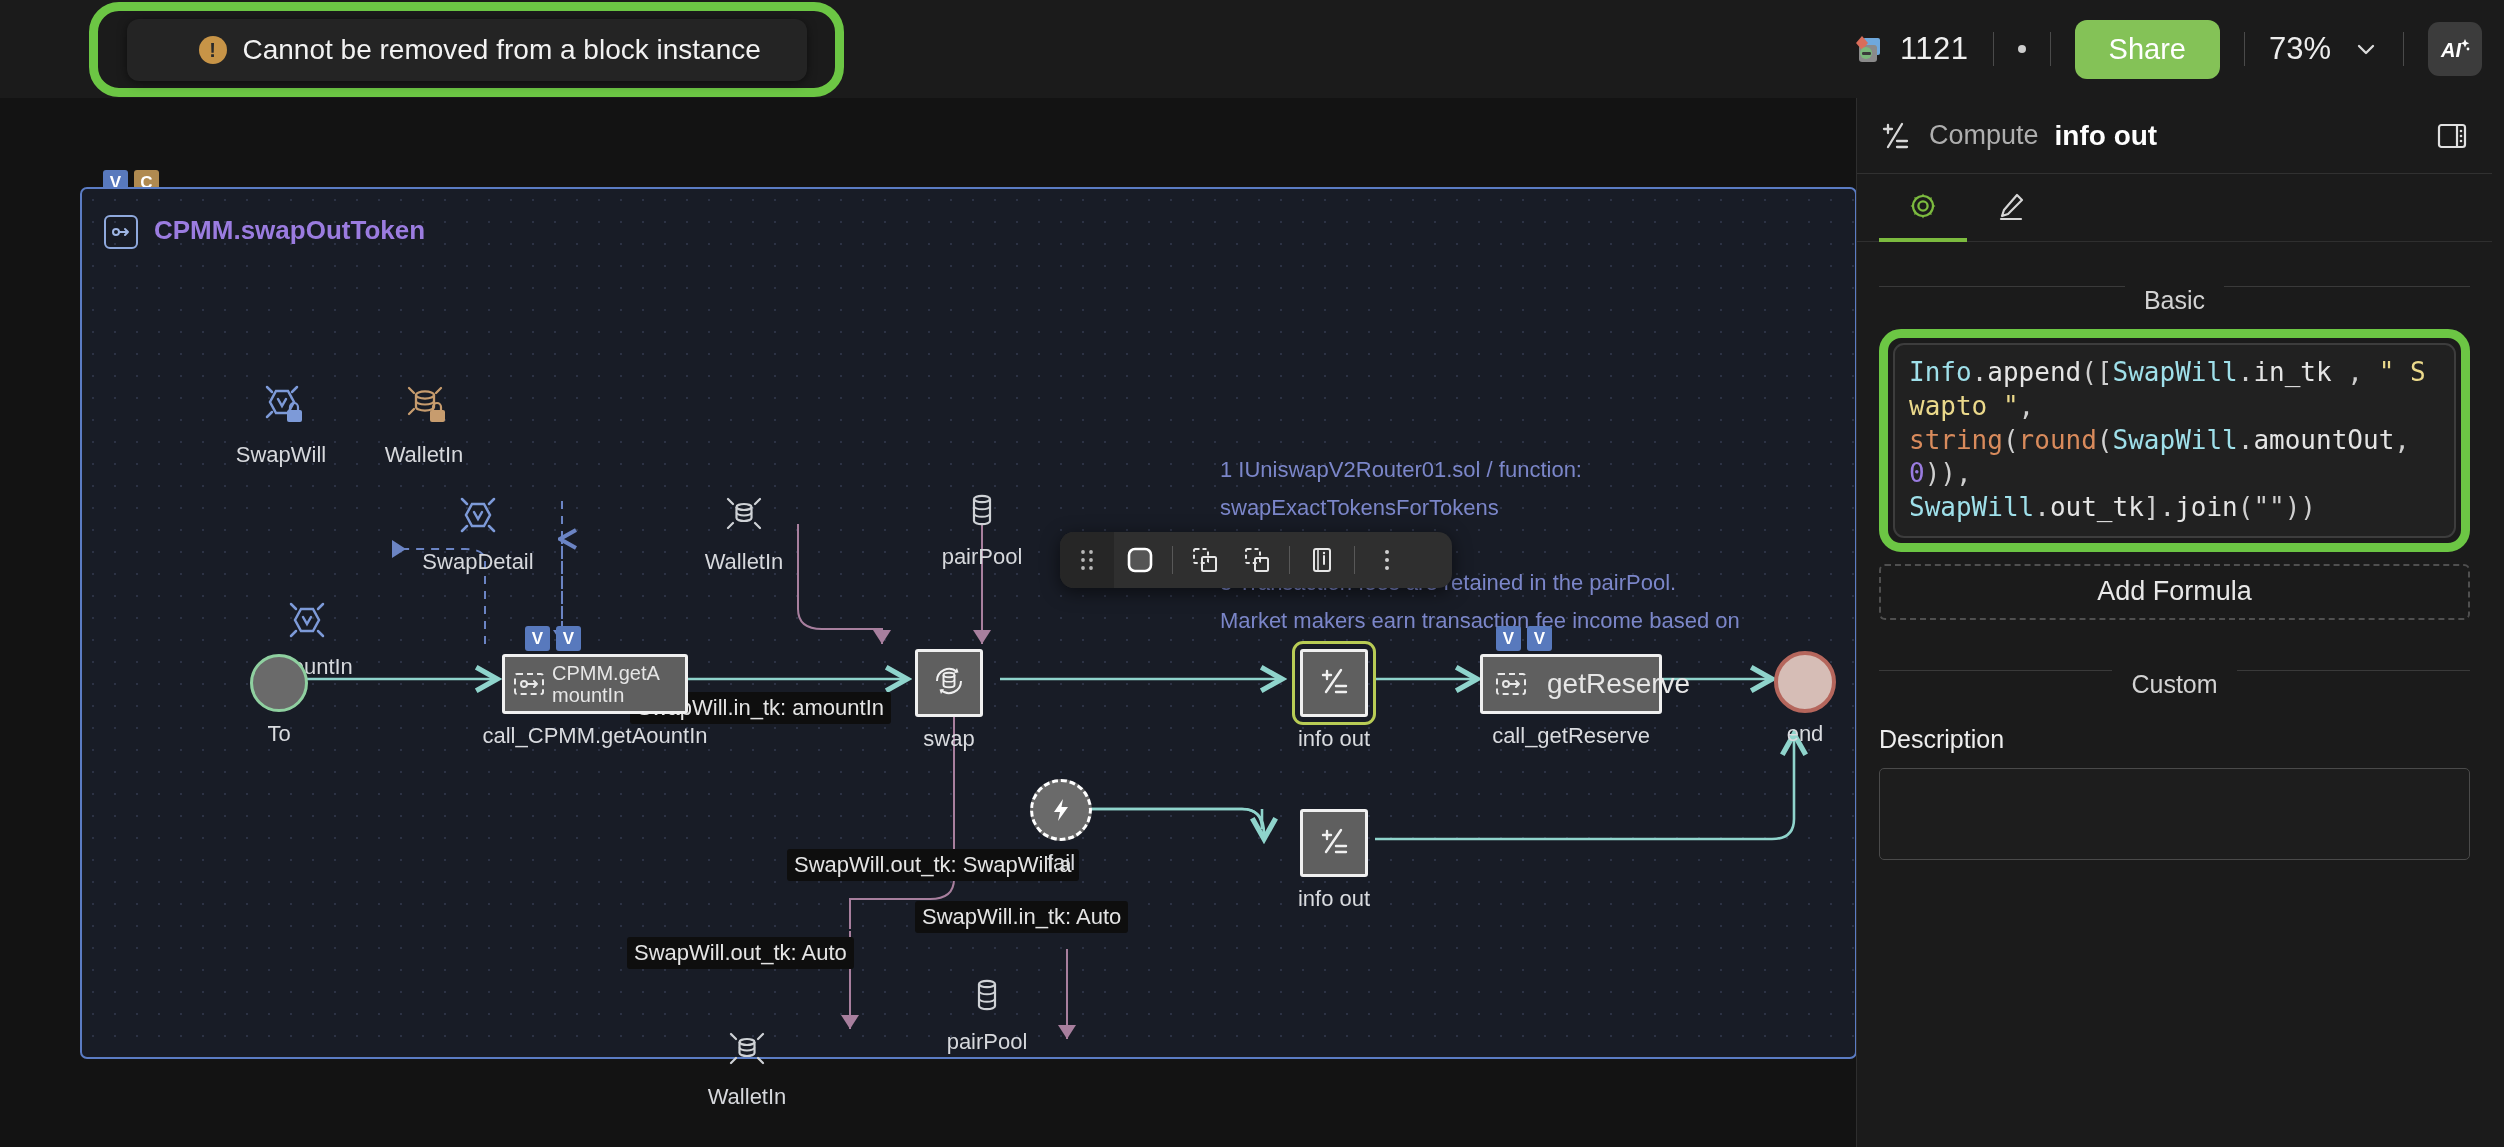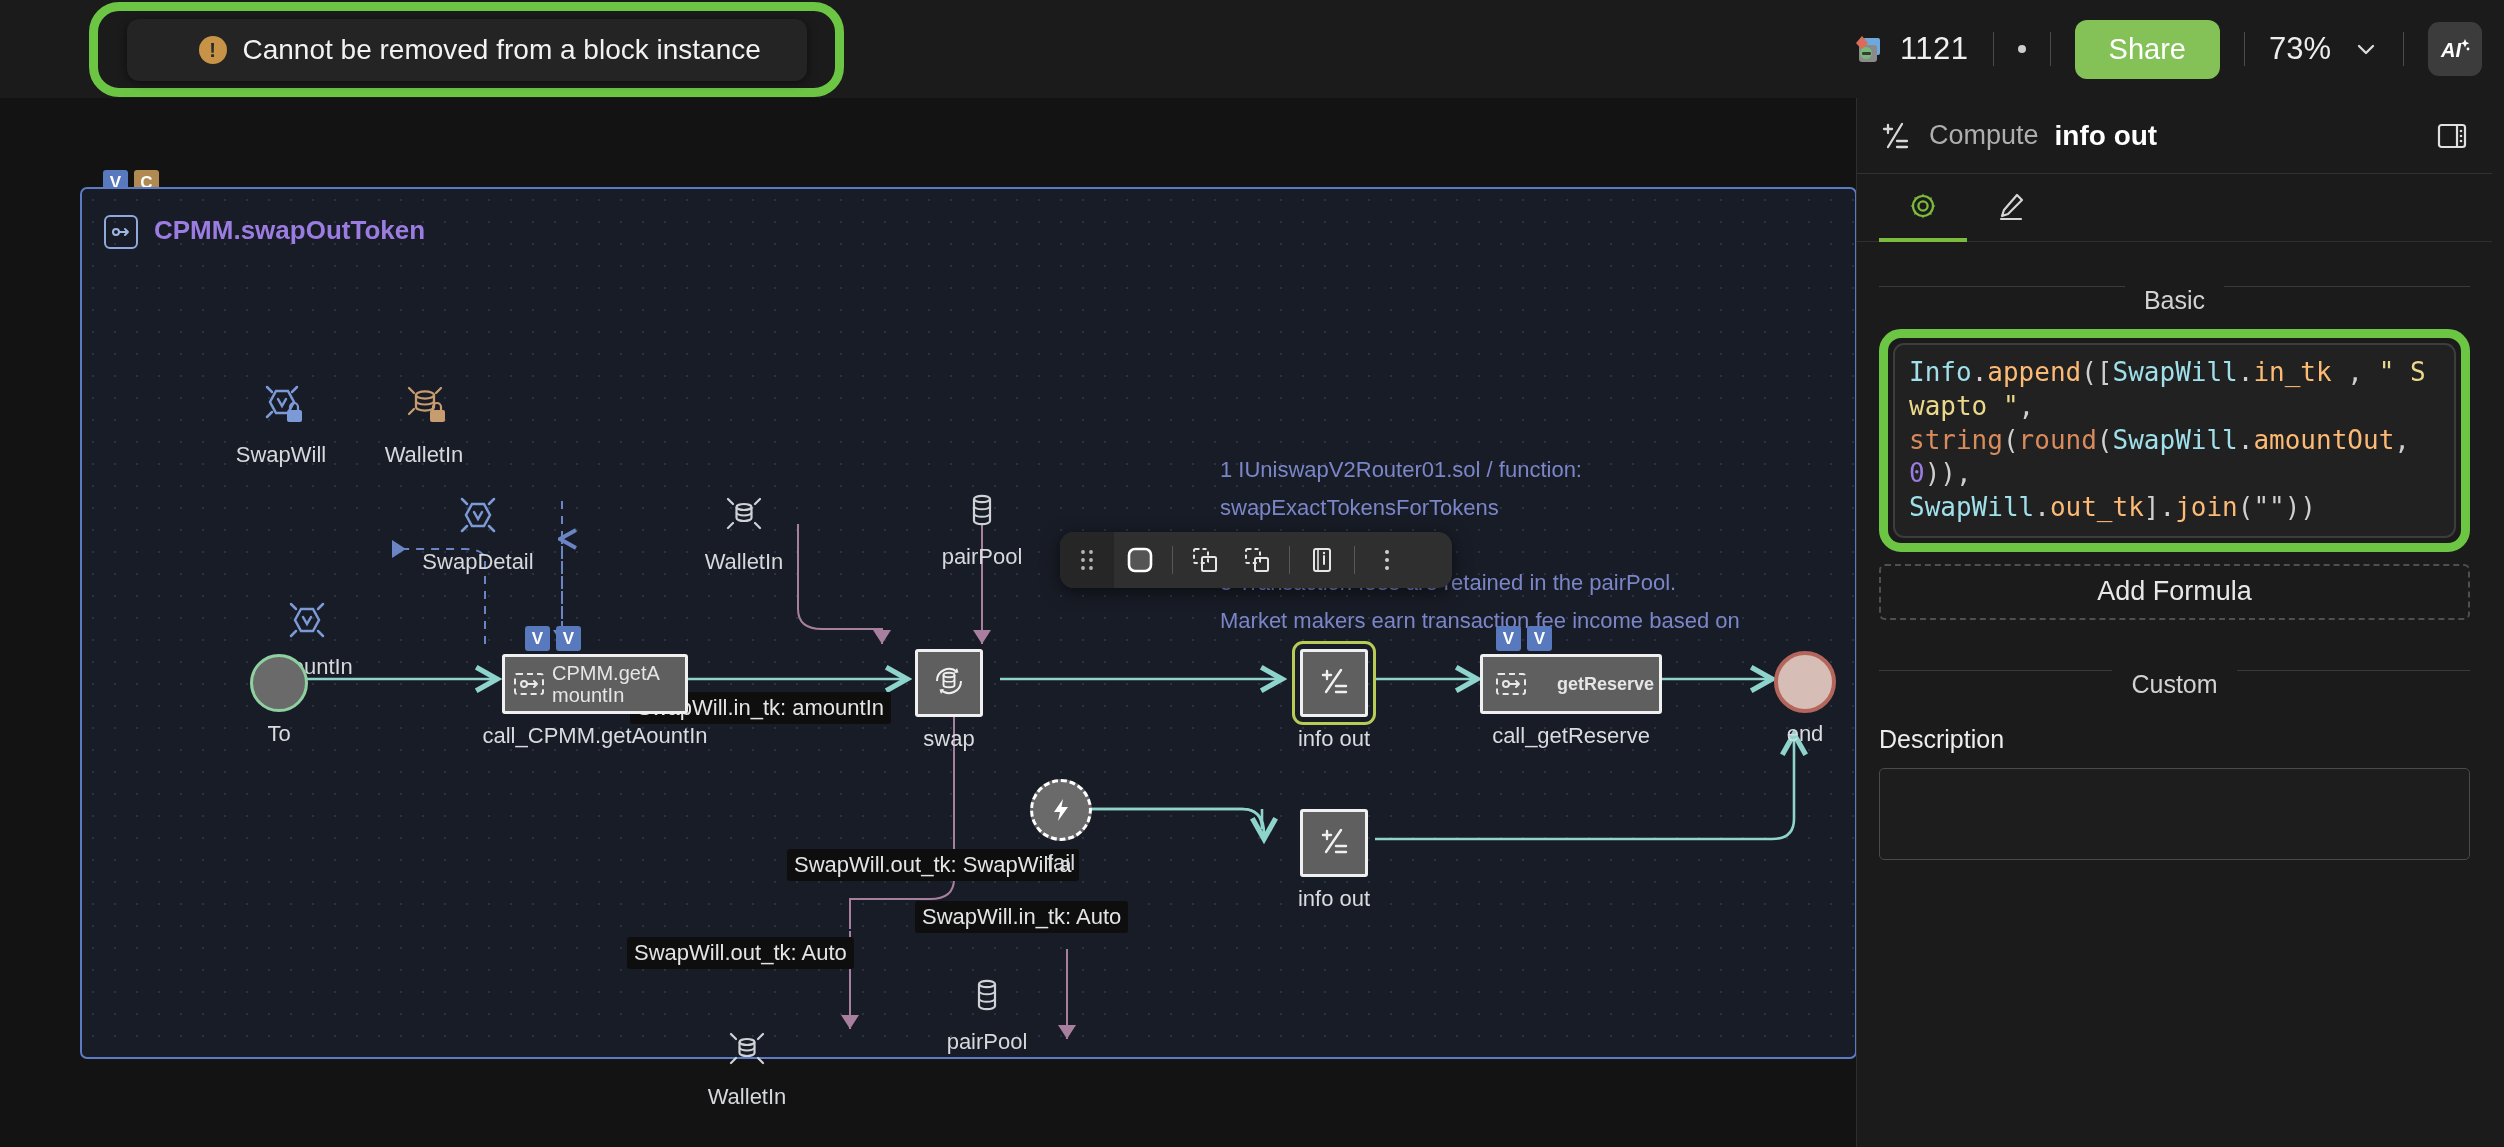"append" .t-fn { color: #fdba74 -> #e5e5e5 }
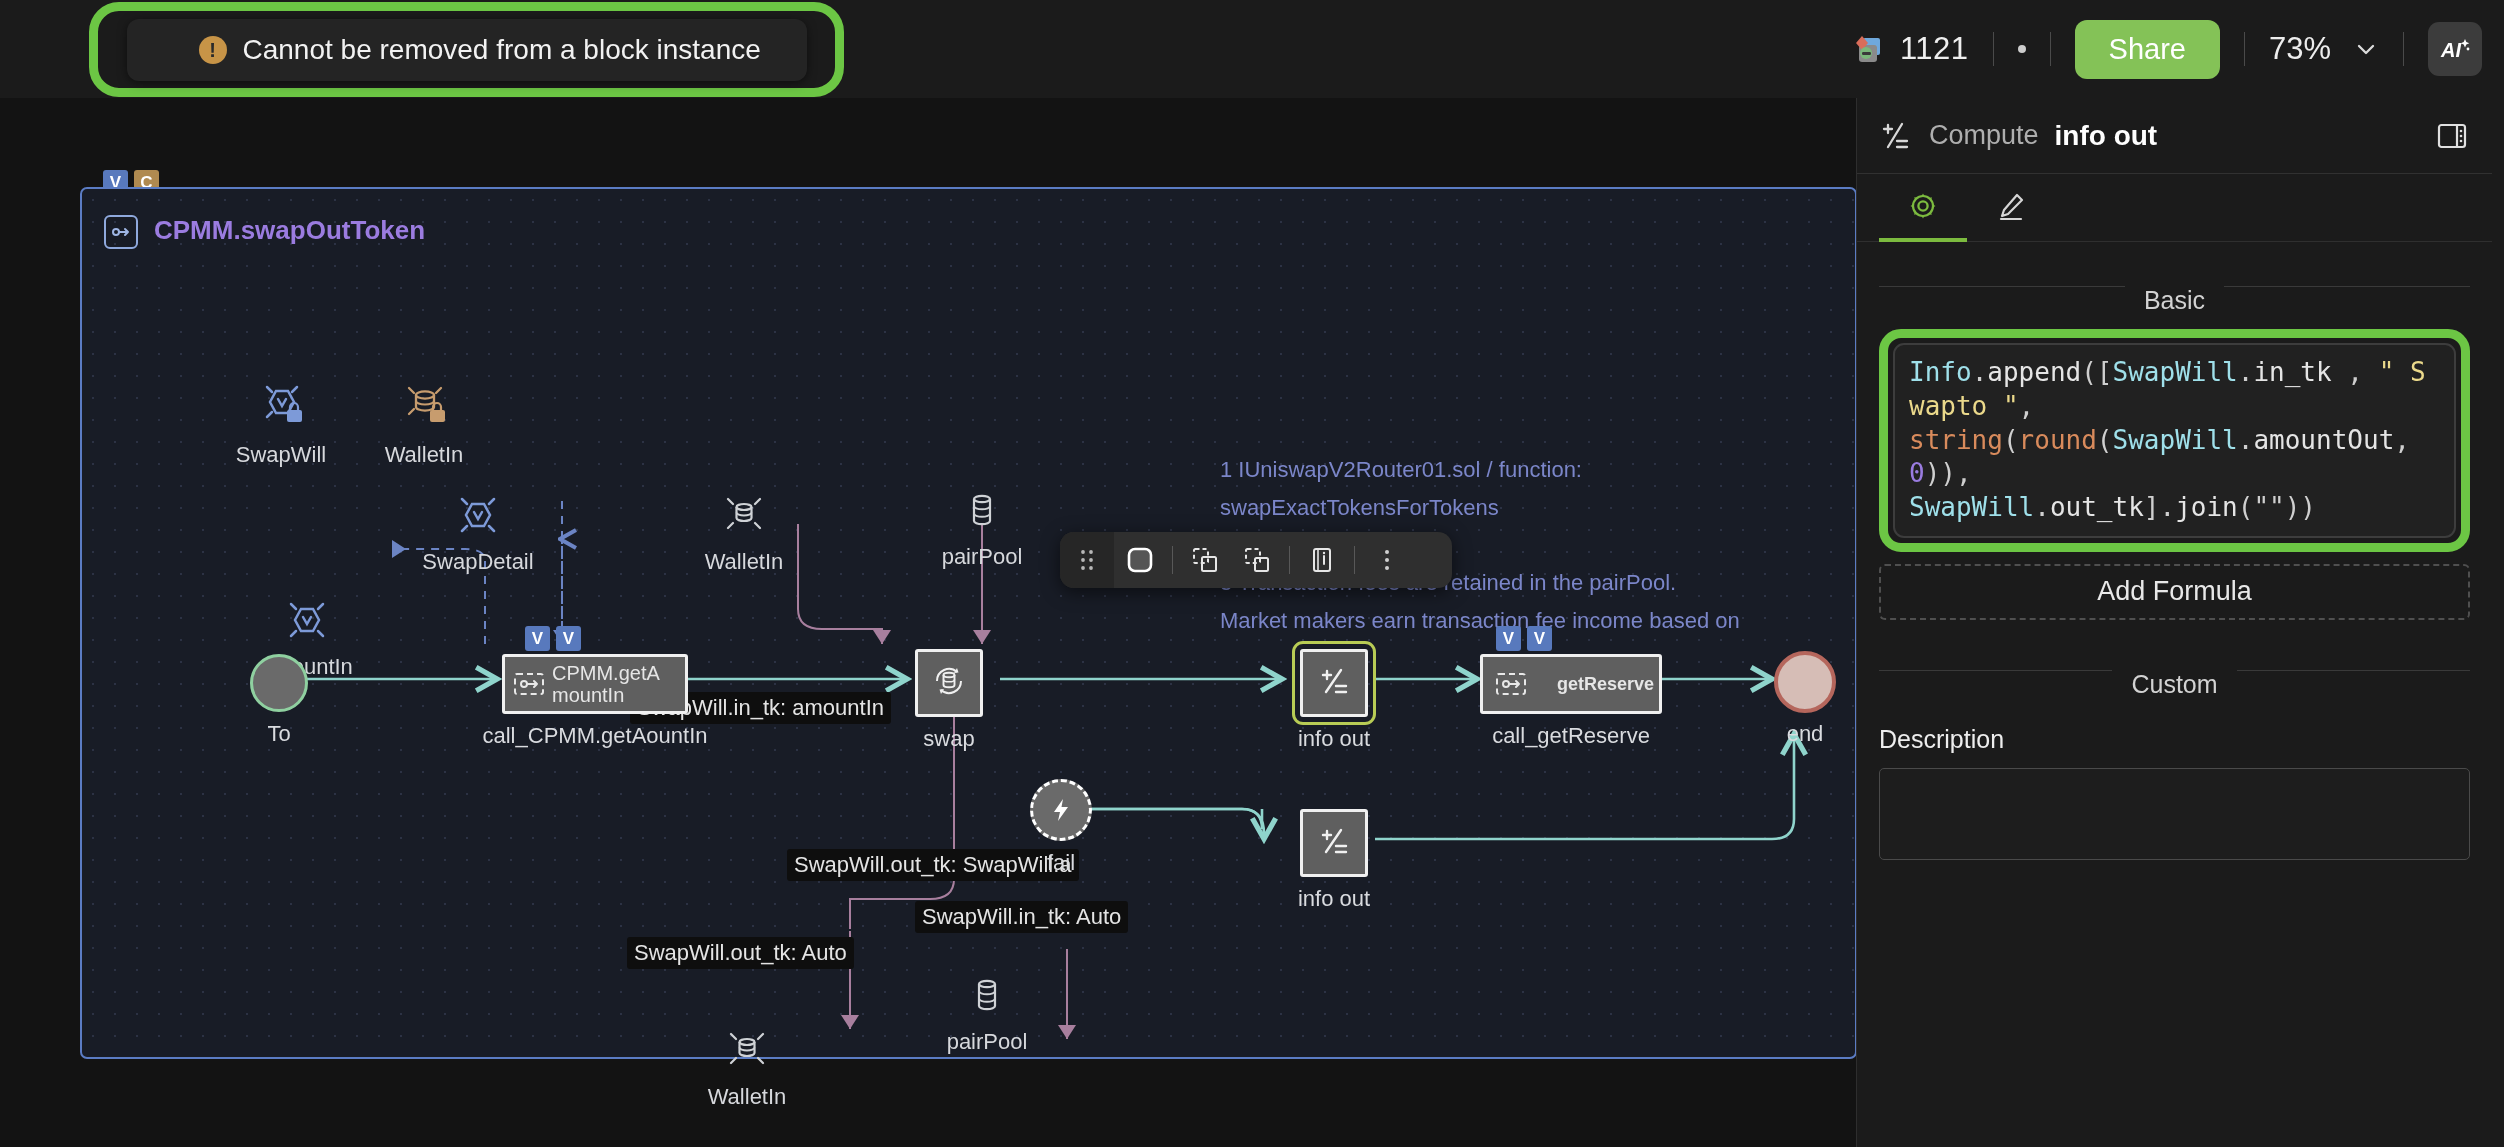"getReserve" span.node-text { font-size: 18px -> 28px; font-weight: bold -> none; margin-left: 30px -> 20px }
